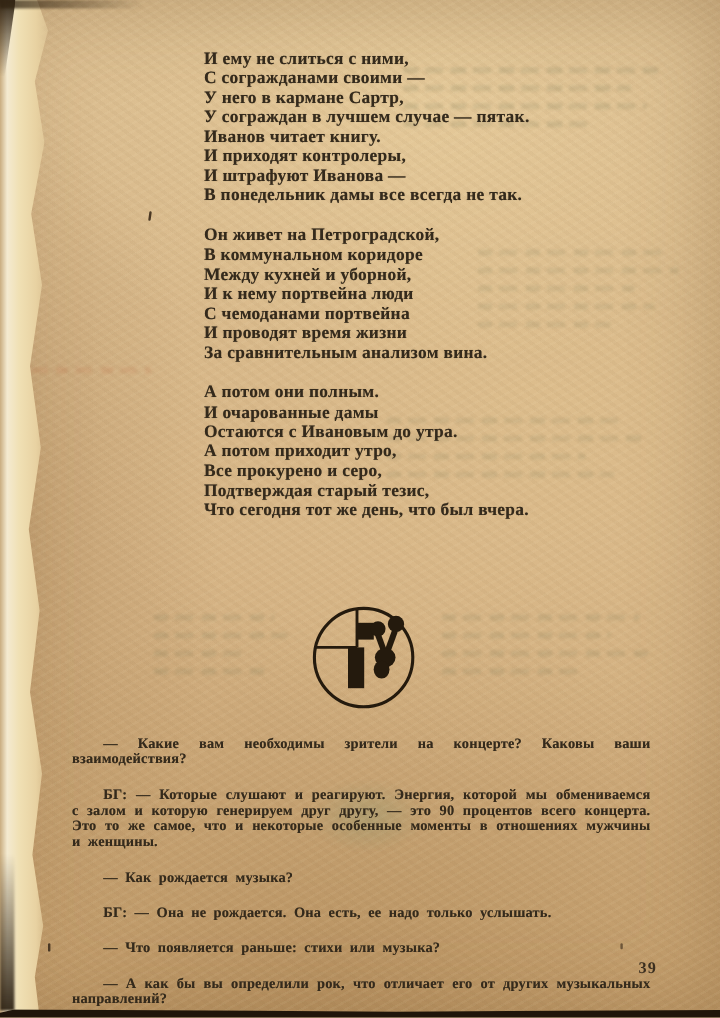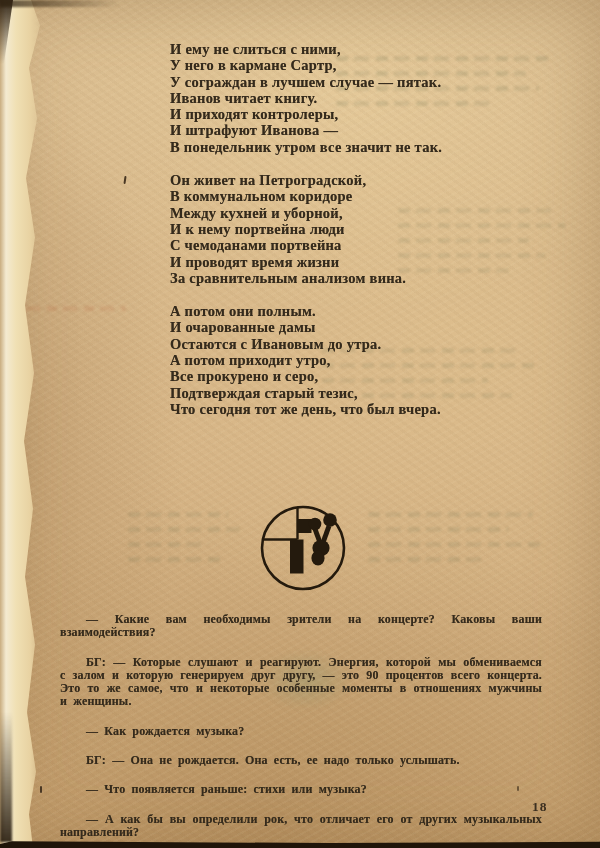"С согражданами своими —" div { html: none -> <div>С согражданами своими —</div> }
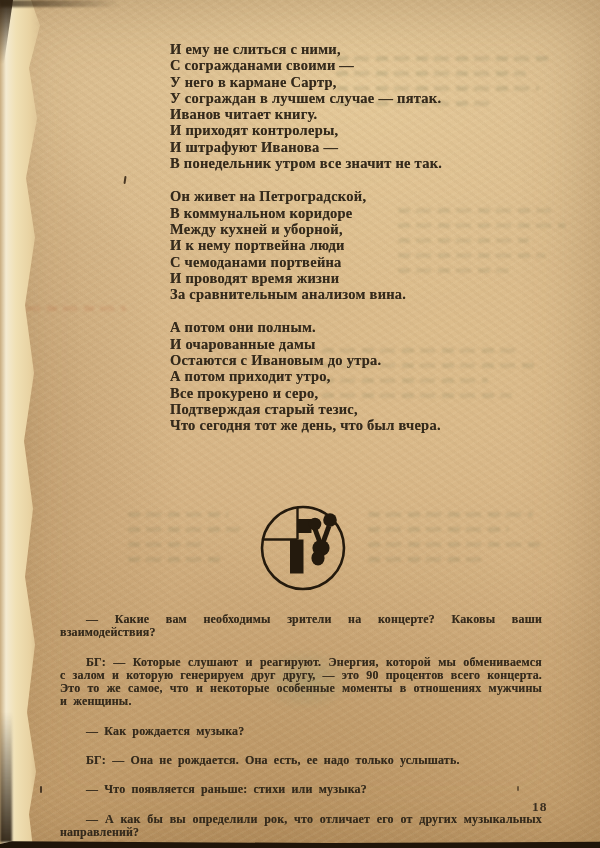"В понедельник утром все значит" div { text: утром все значит -> дамы все всегда }
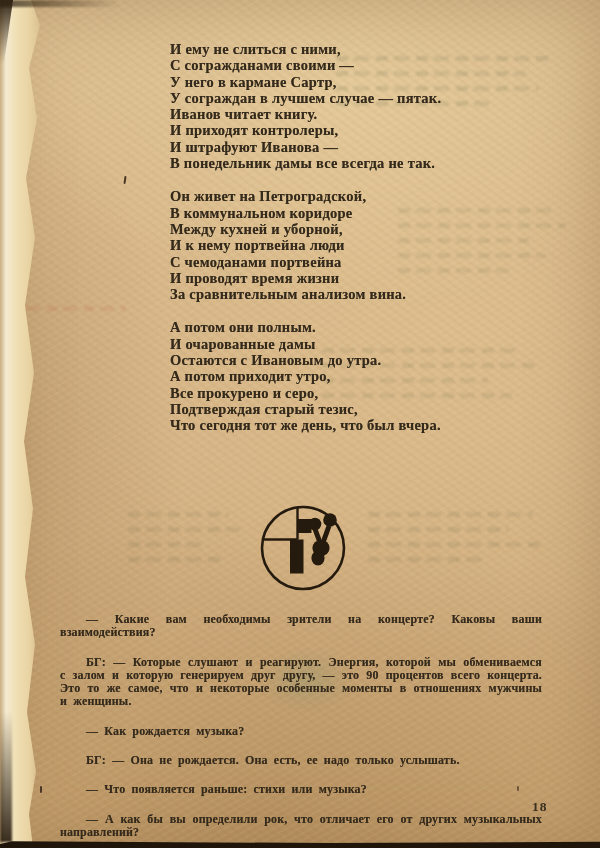"18" div.pagenum { text: 18 -> 39 }
